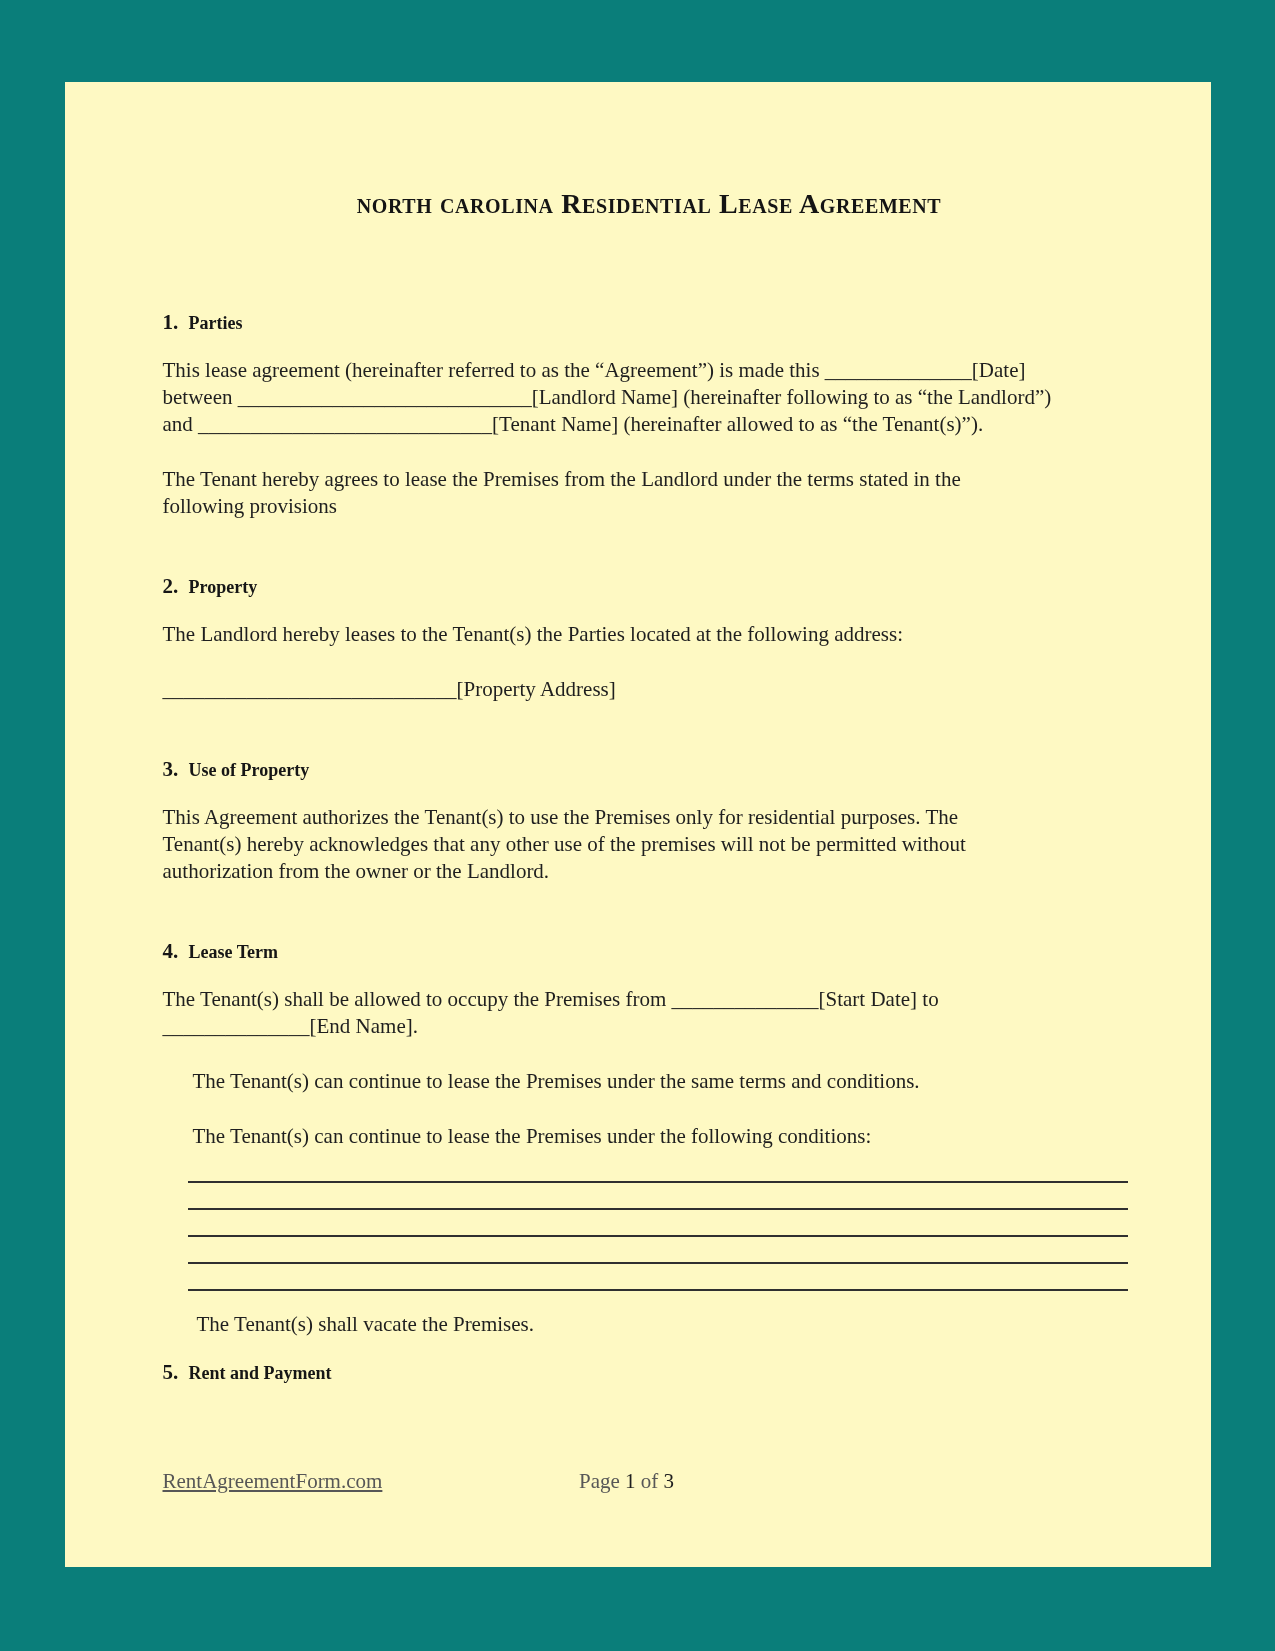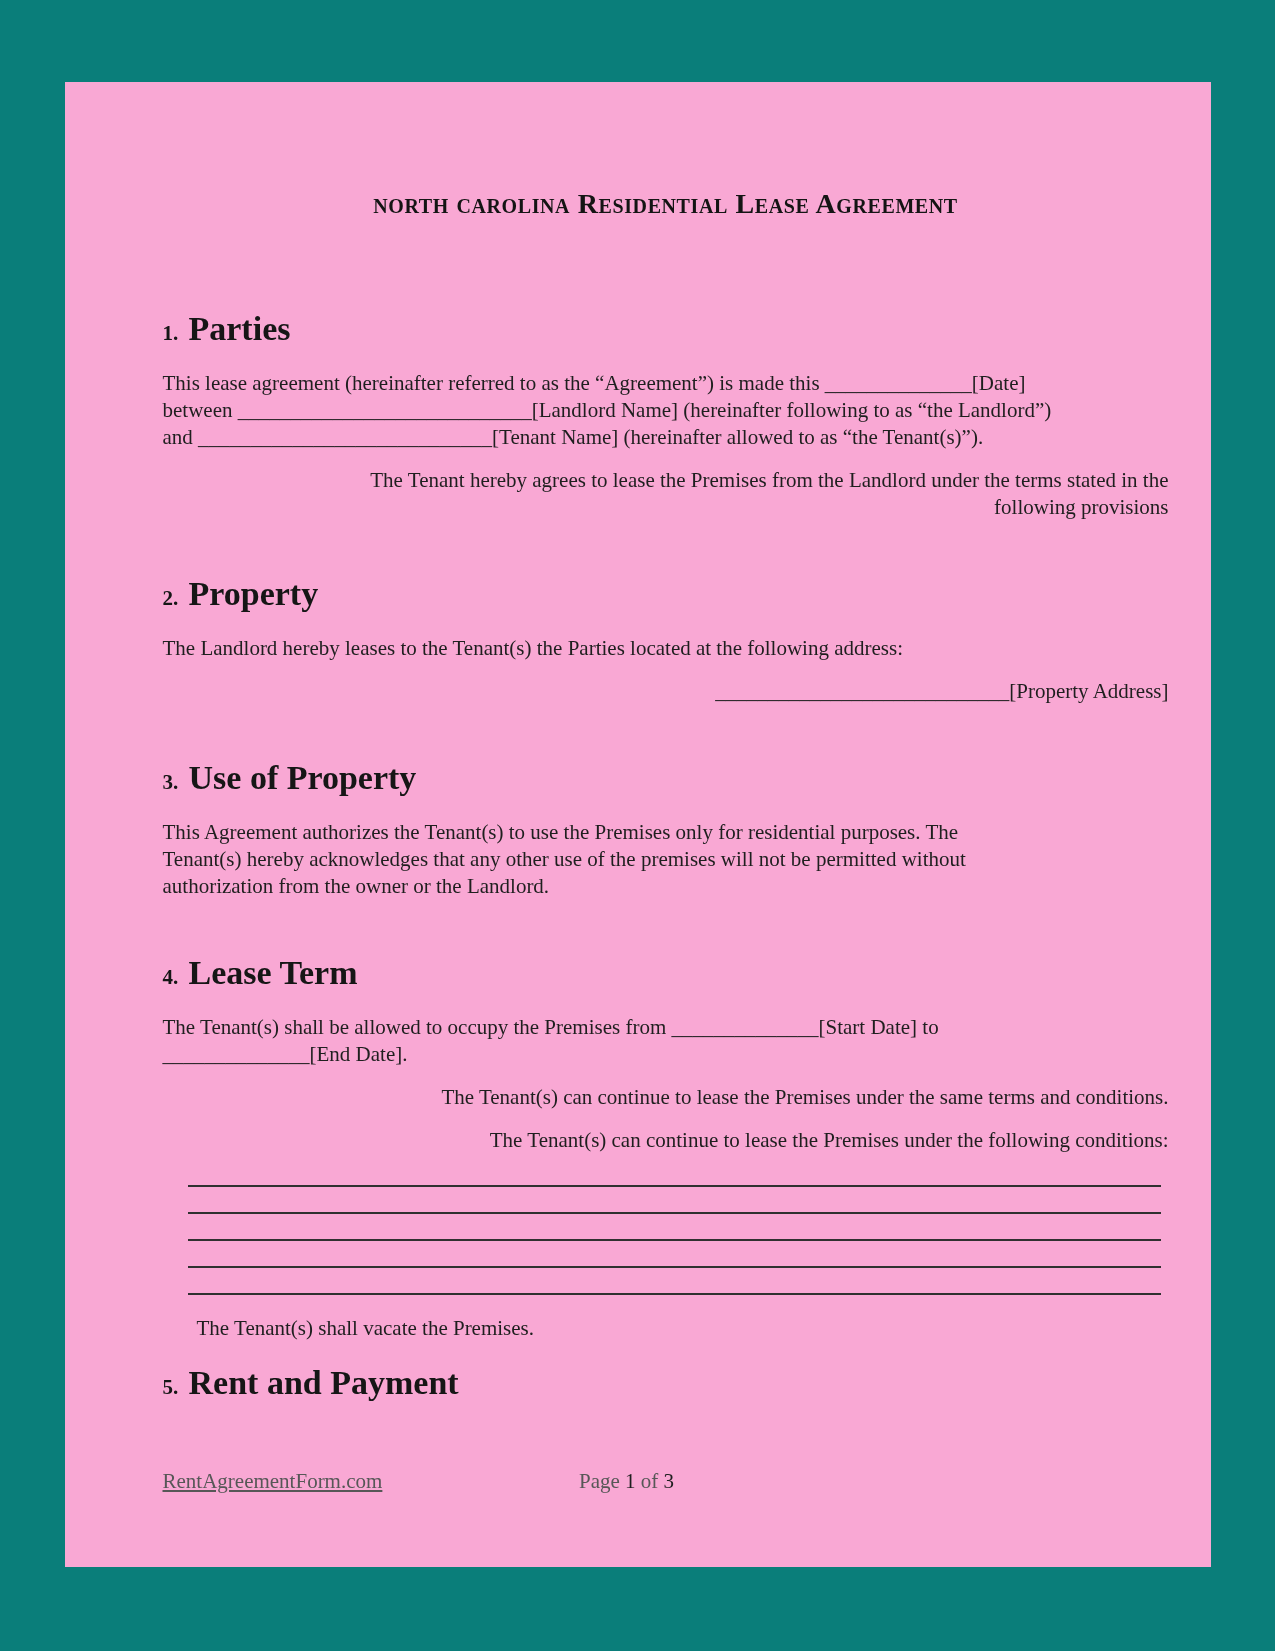"north carolina Residential Lease" .page { background: #f9a8d4 -> #fef9c3; padding: 98px 42px 0 98px -> 98px 75px 0 98px }
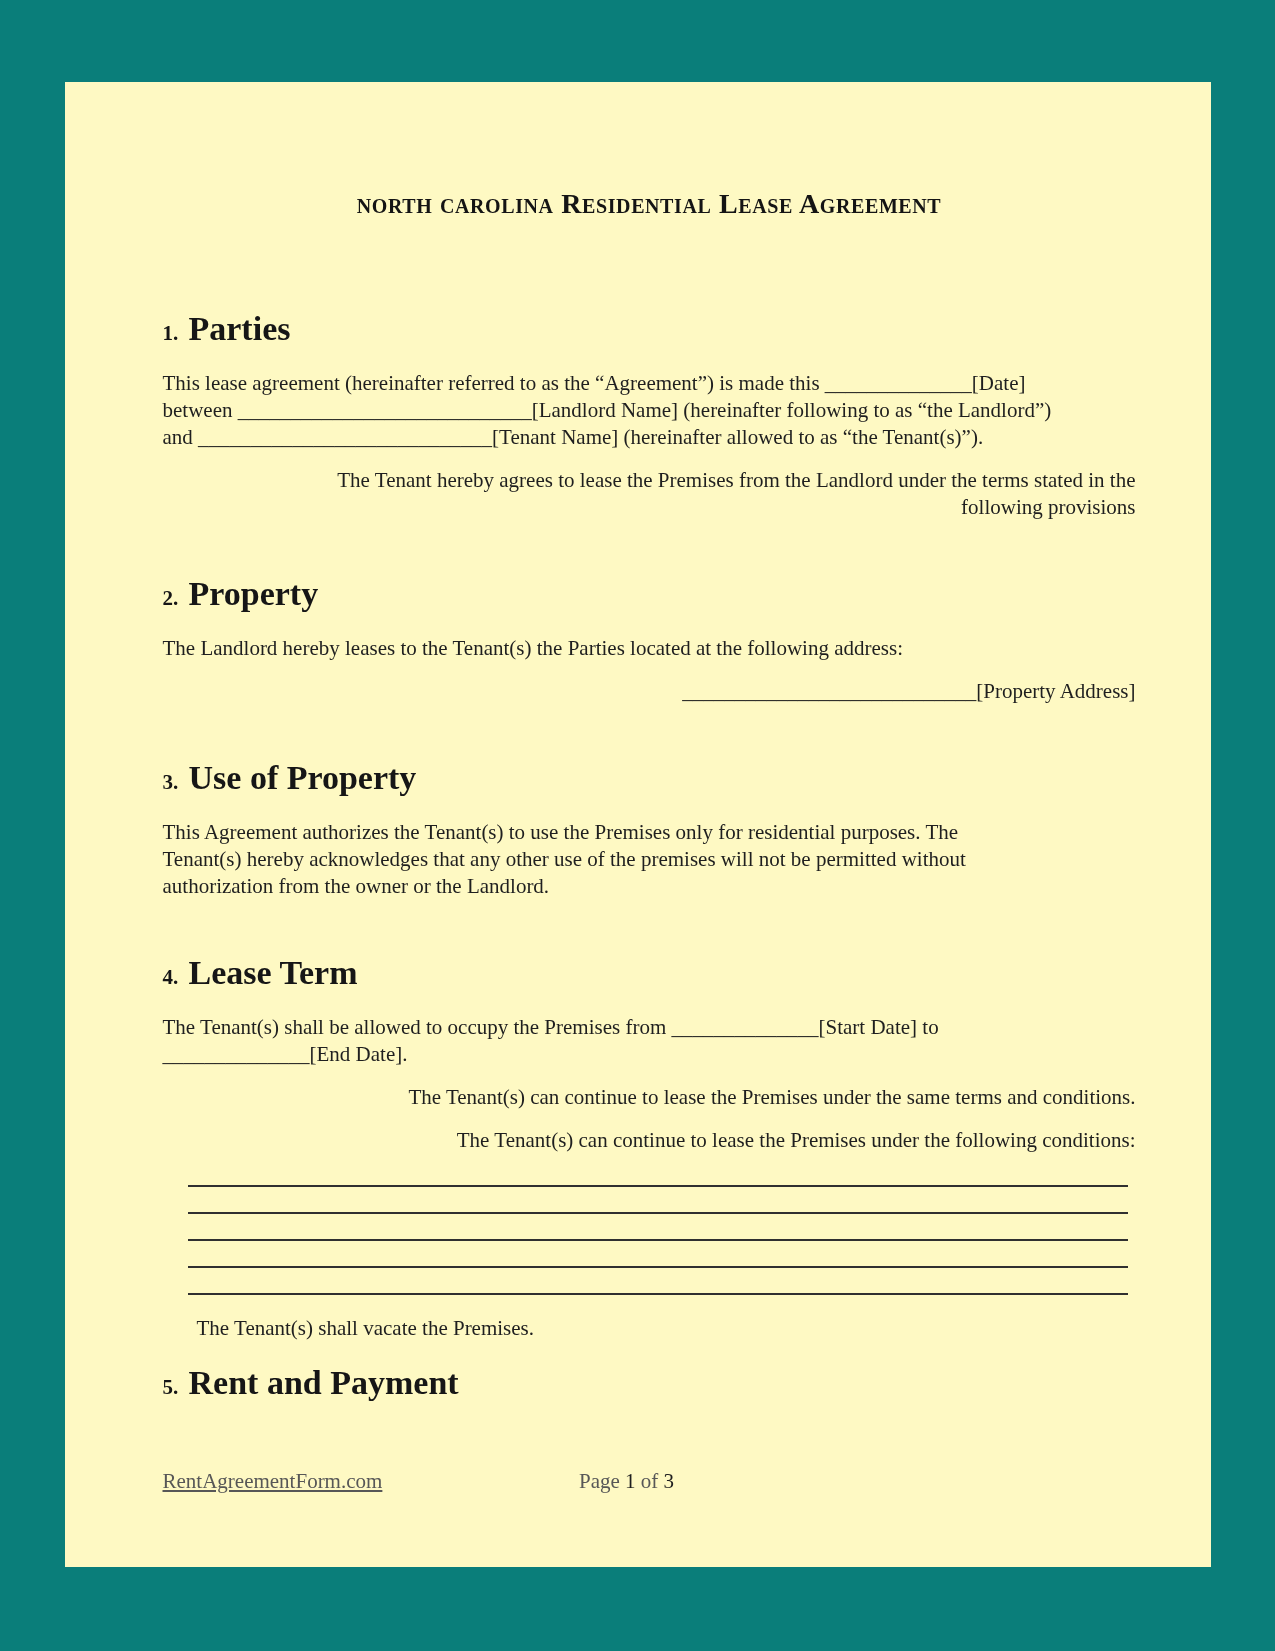"Parties" .sec-label { font-size: 34px -> 18px }
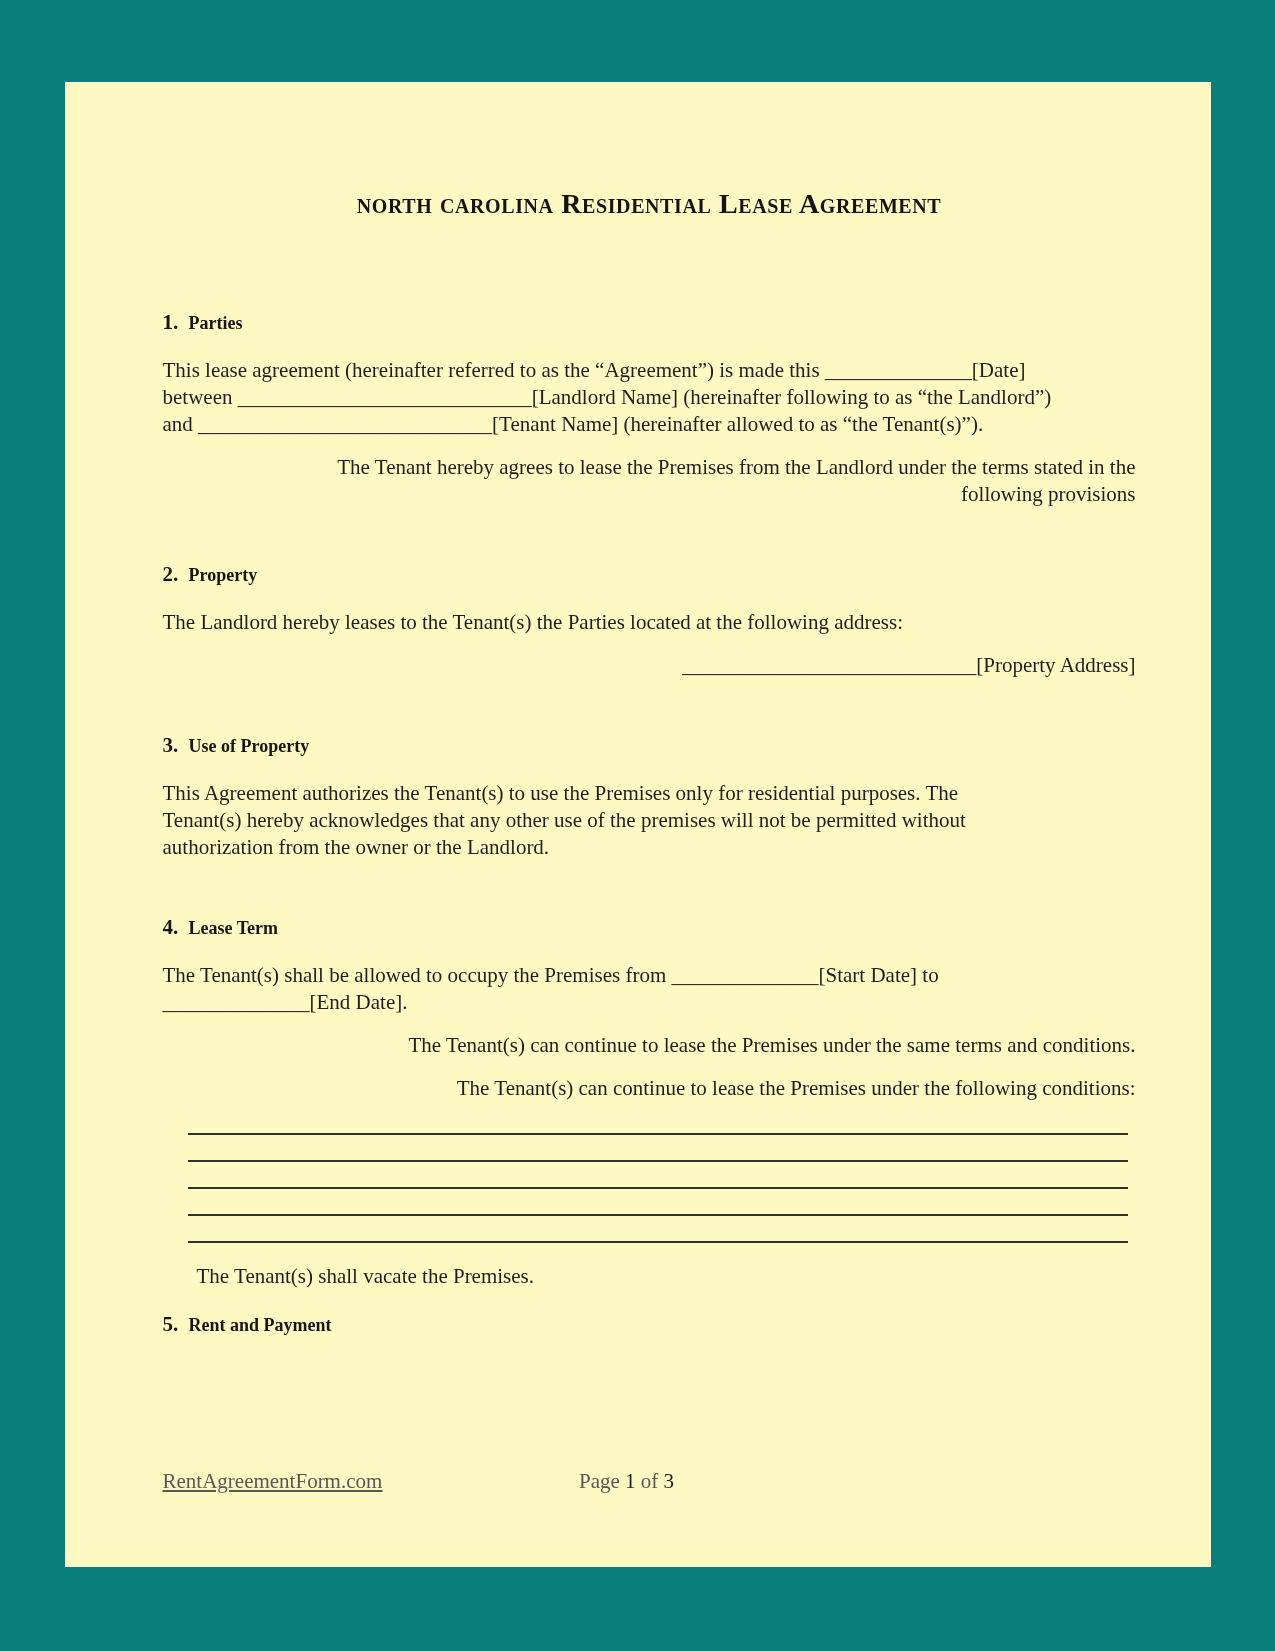"The Tenant hereby agrees to" .para + .para { margin-top: 16px -> 28px; text-align: right -> none }
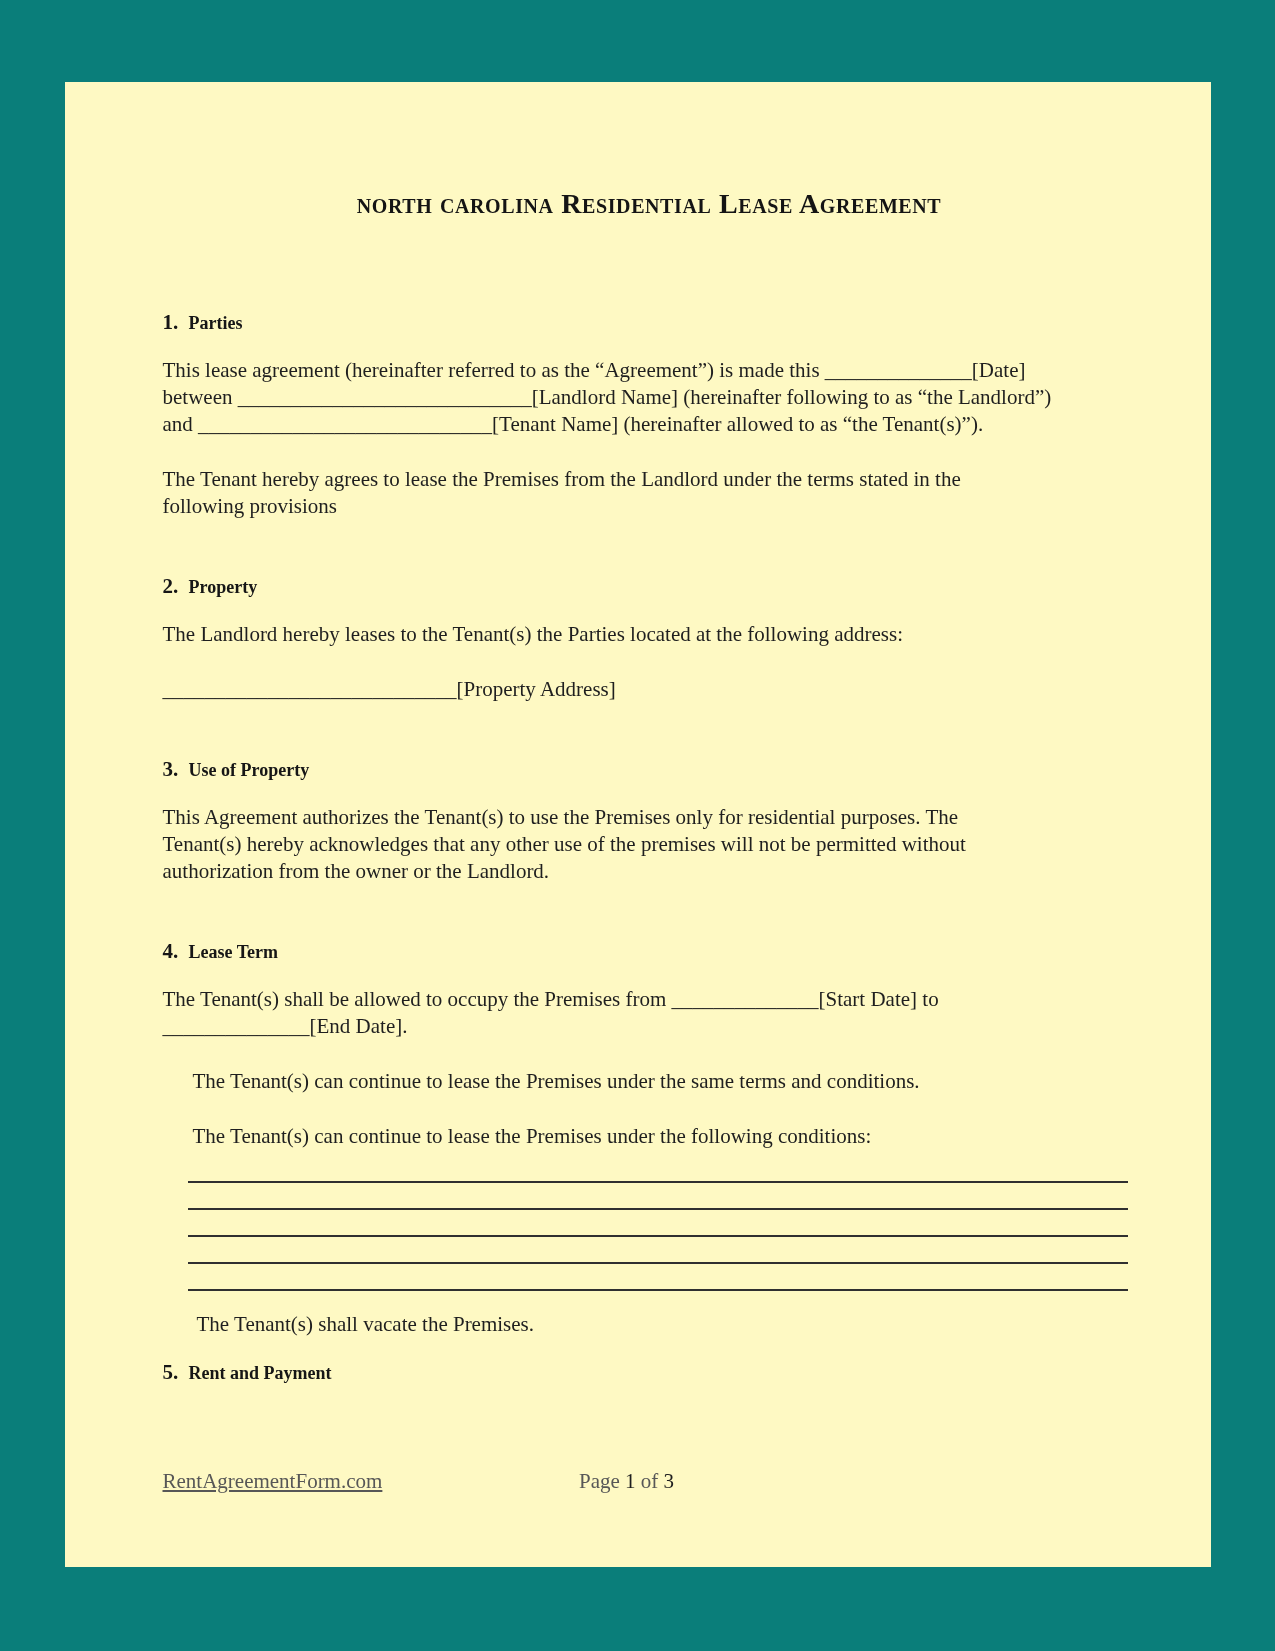"______________[End Date]." div.tline { text: Date -> Name }
